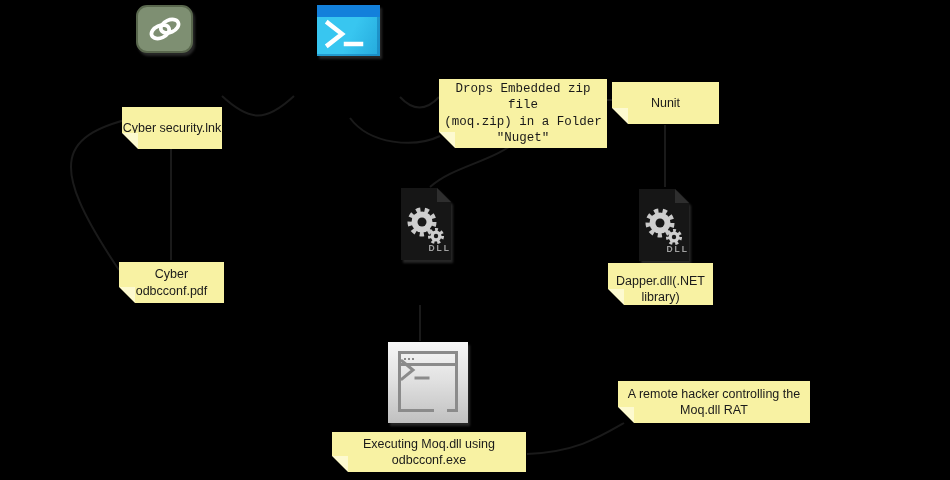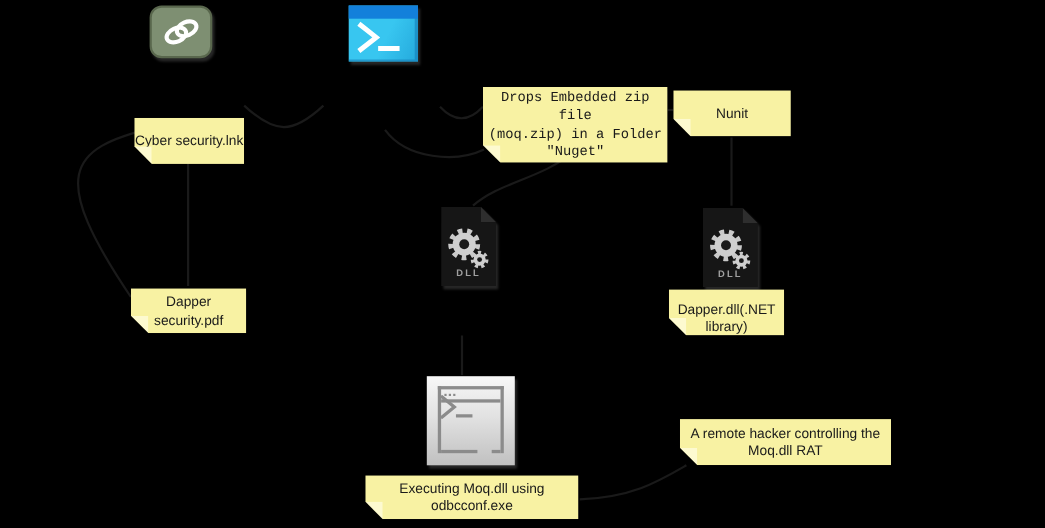"DLL" .dll-label { text-align: center -> right }
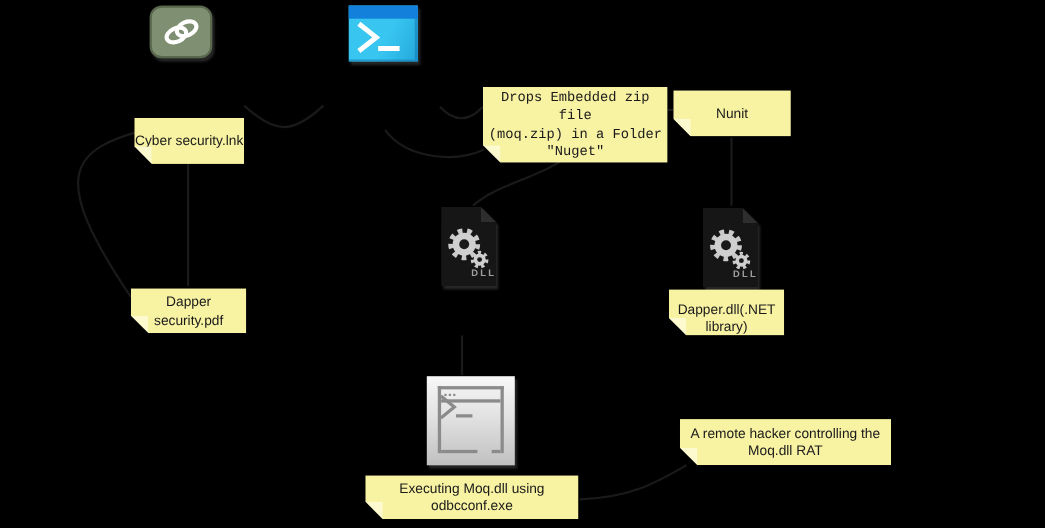"Dapper security.pdf" span.txt { text: Dapper security.pdf -> Cyber odbcconf.pdf }
